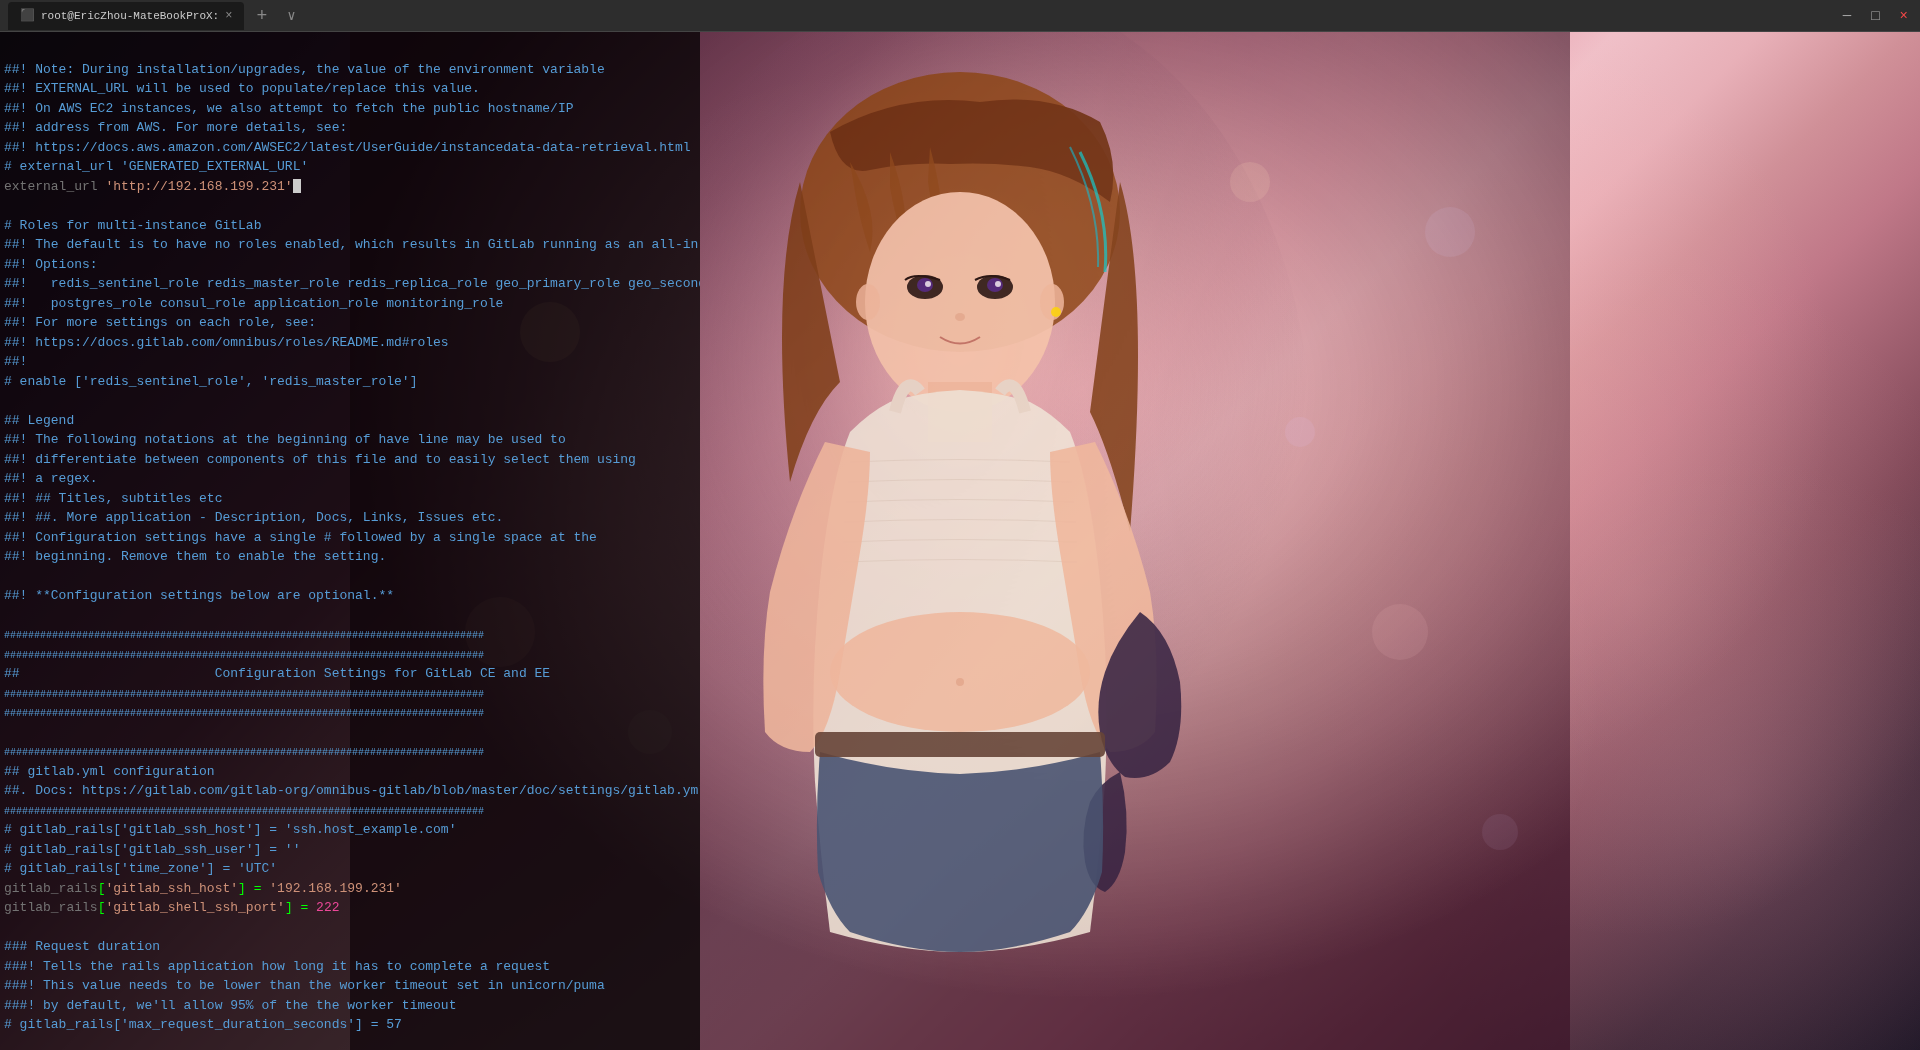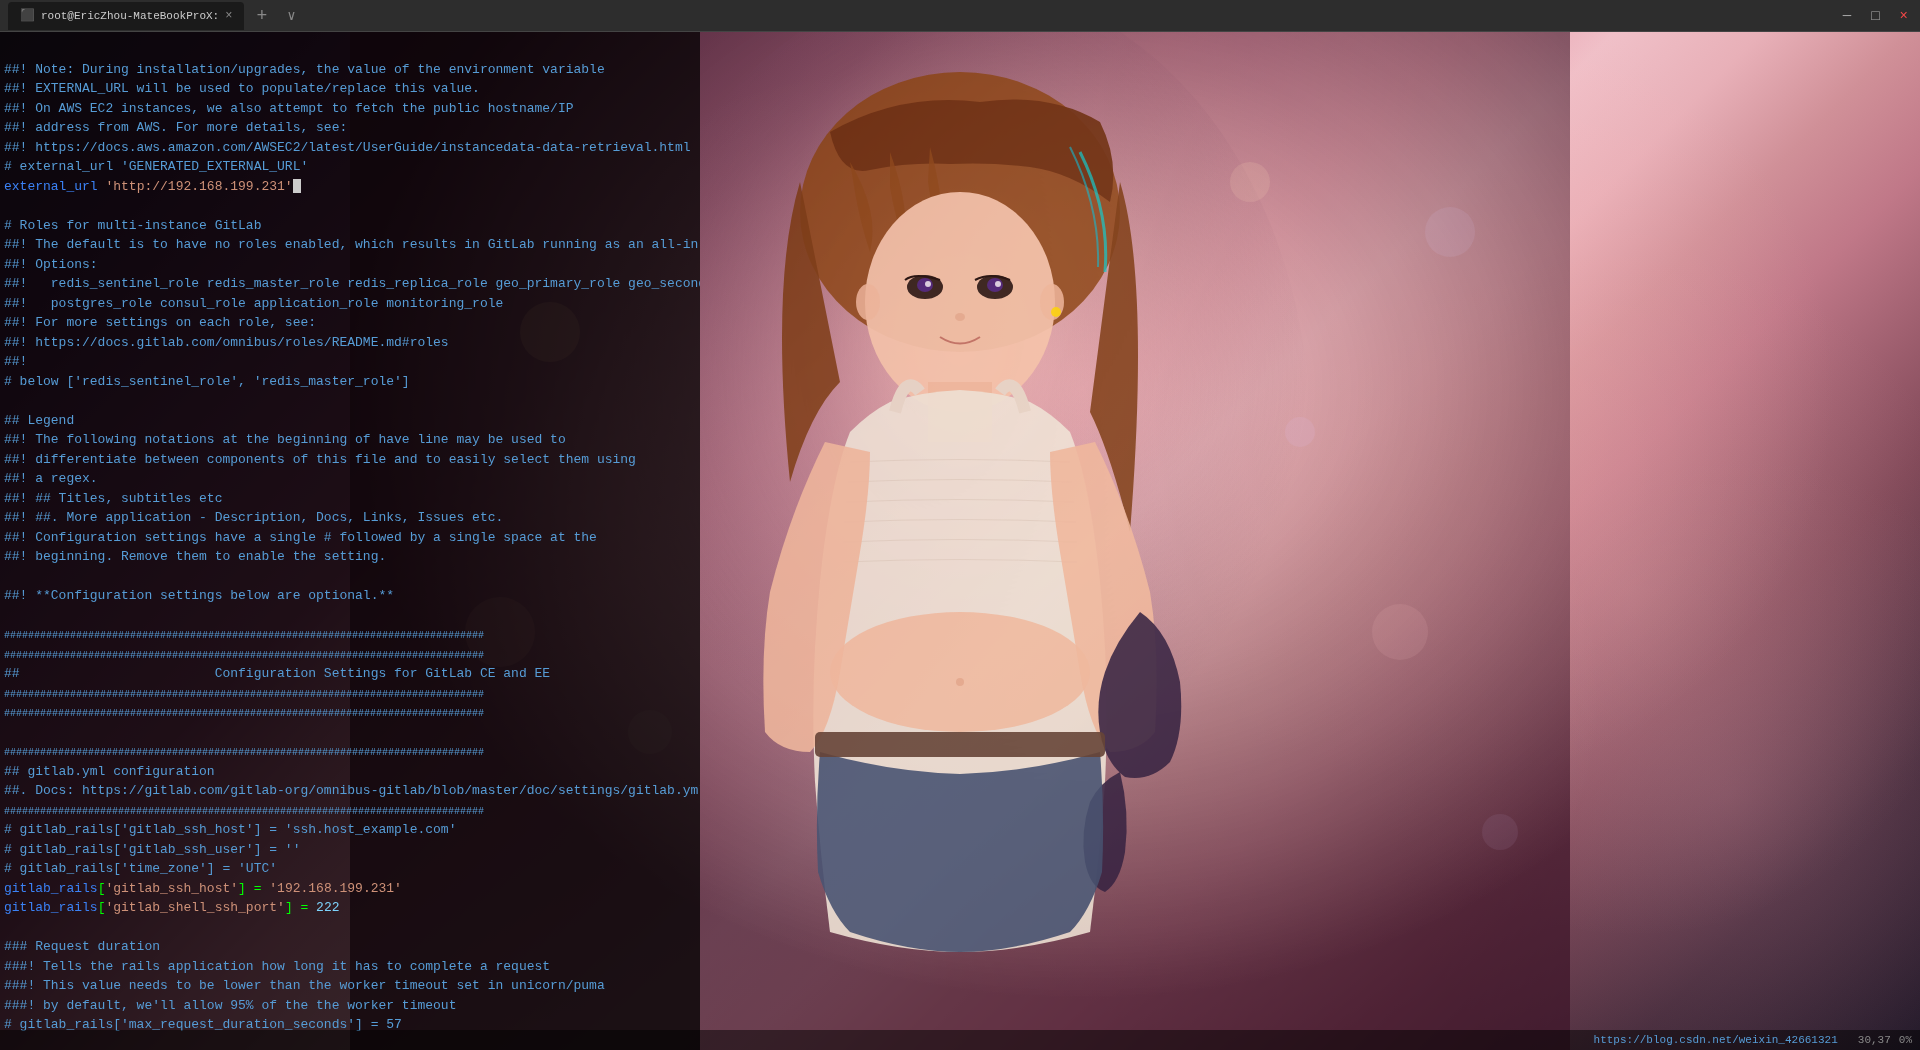"external_url" .config-key { color: #3b82f6 -> #737373 }
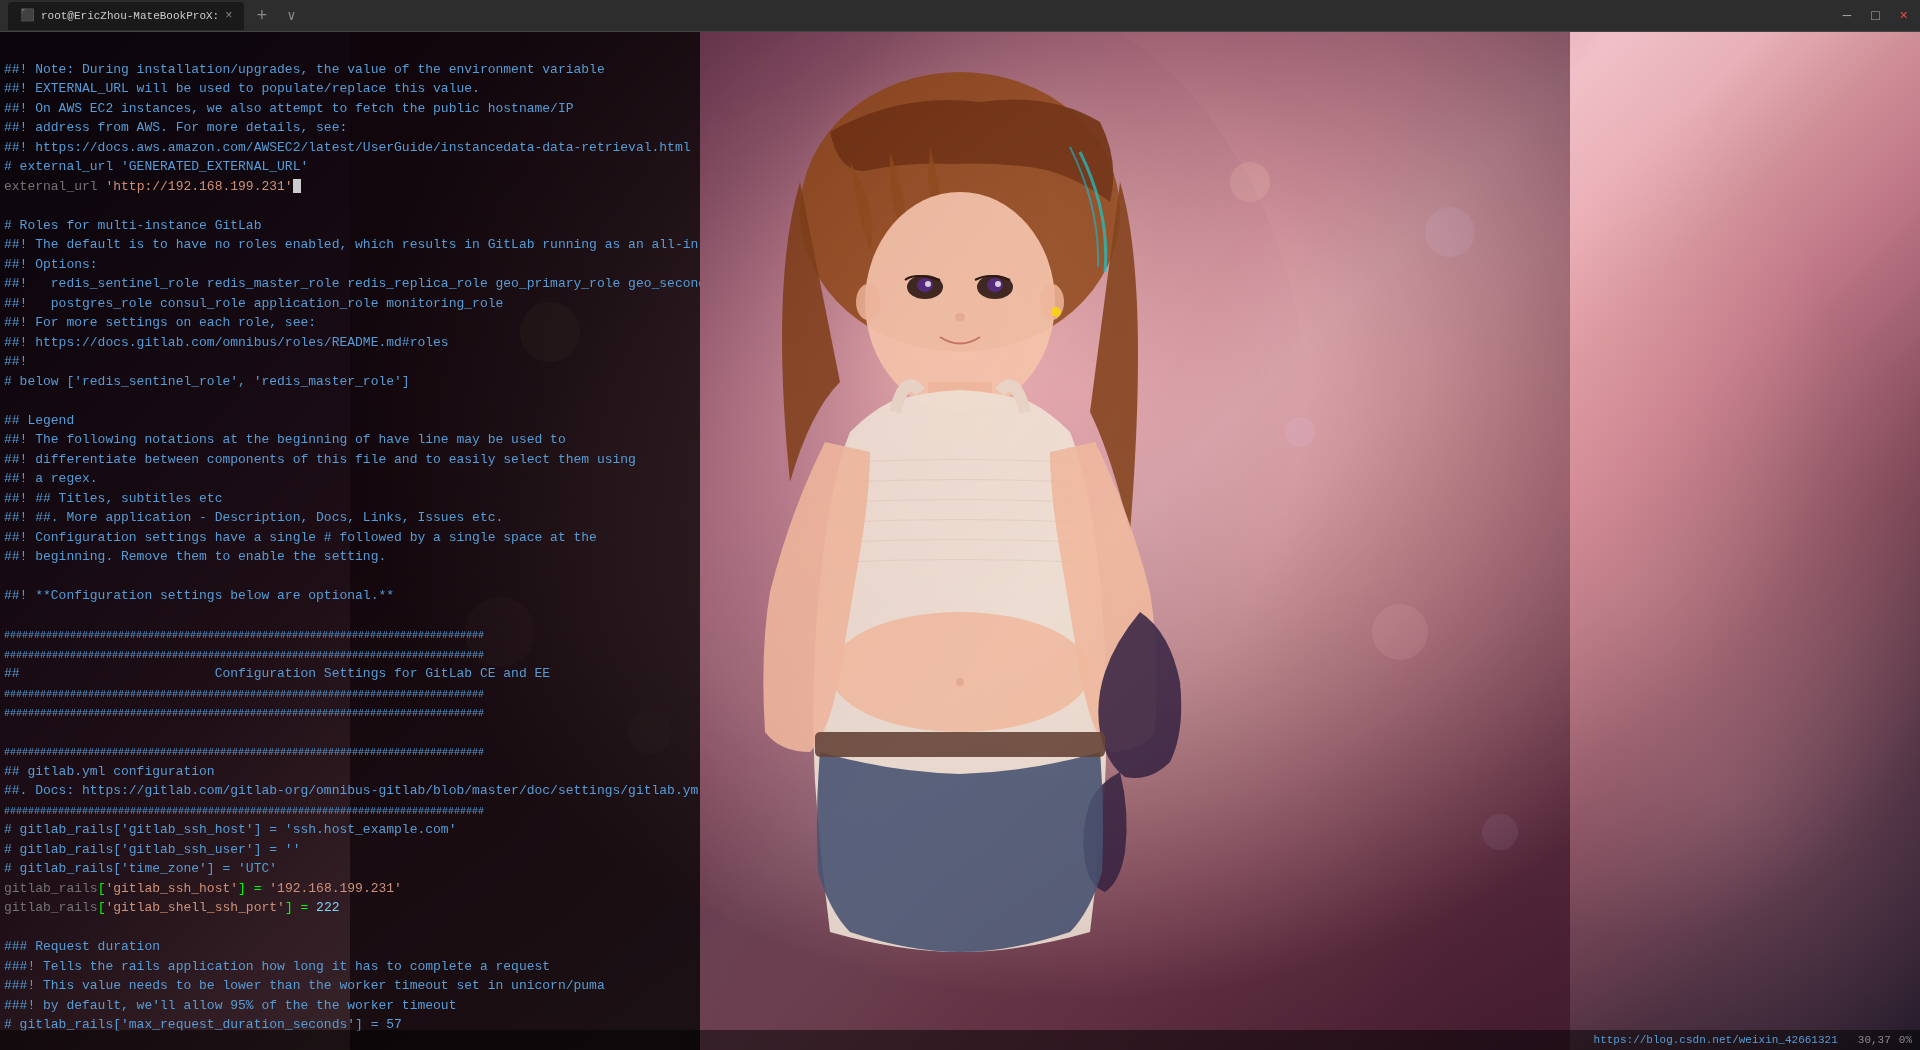"# below ['redis_sentinel_role'," span.comment { text: below -> enable }
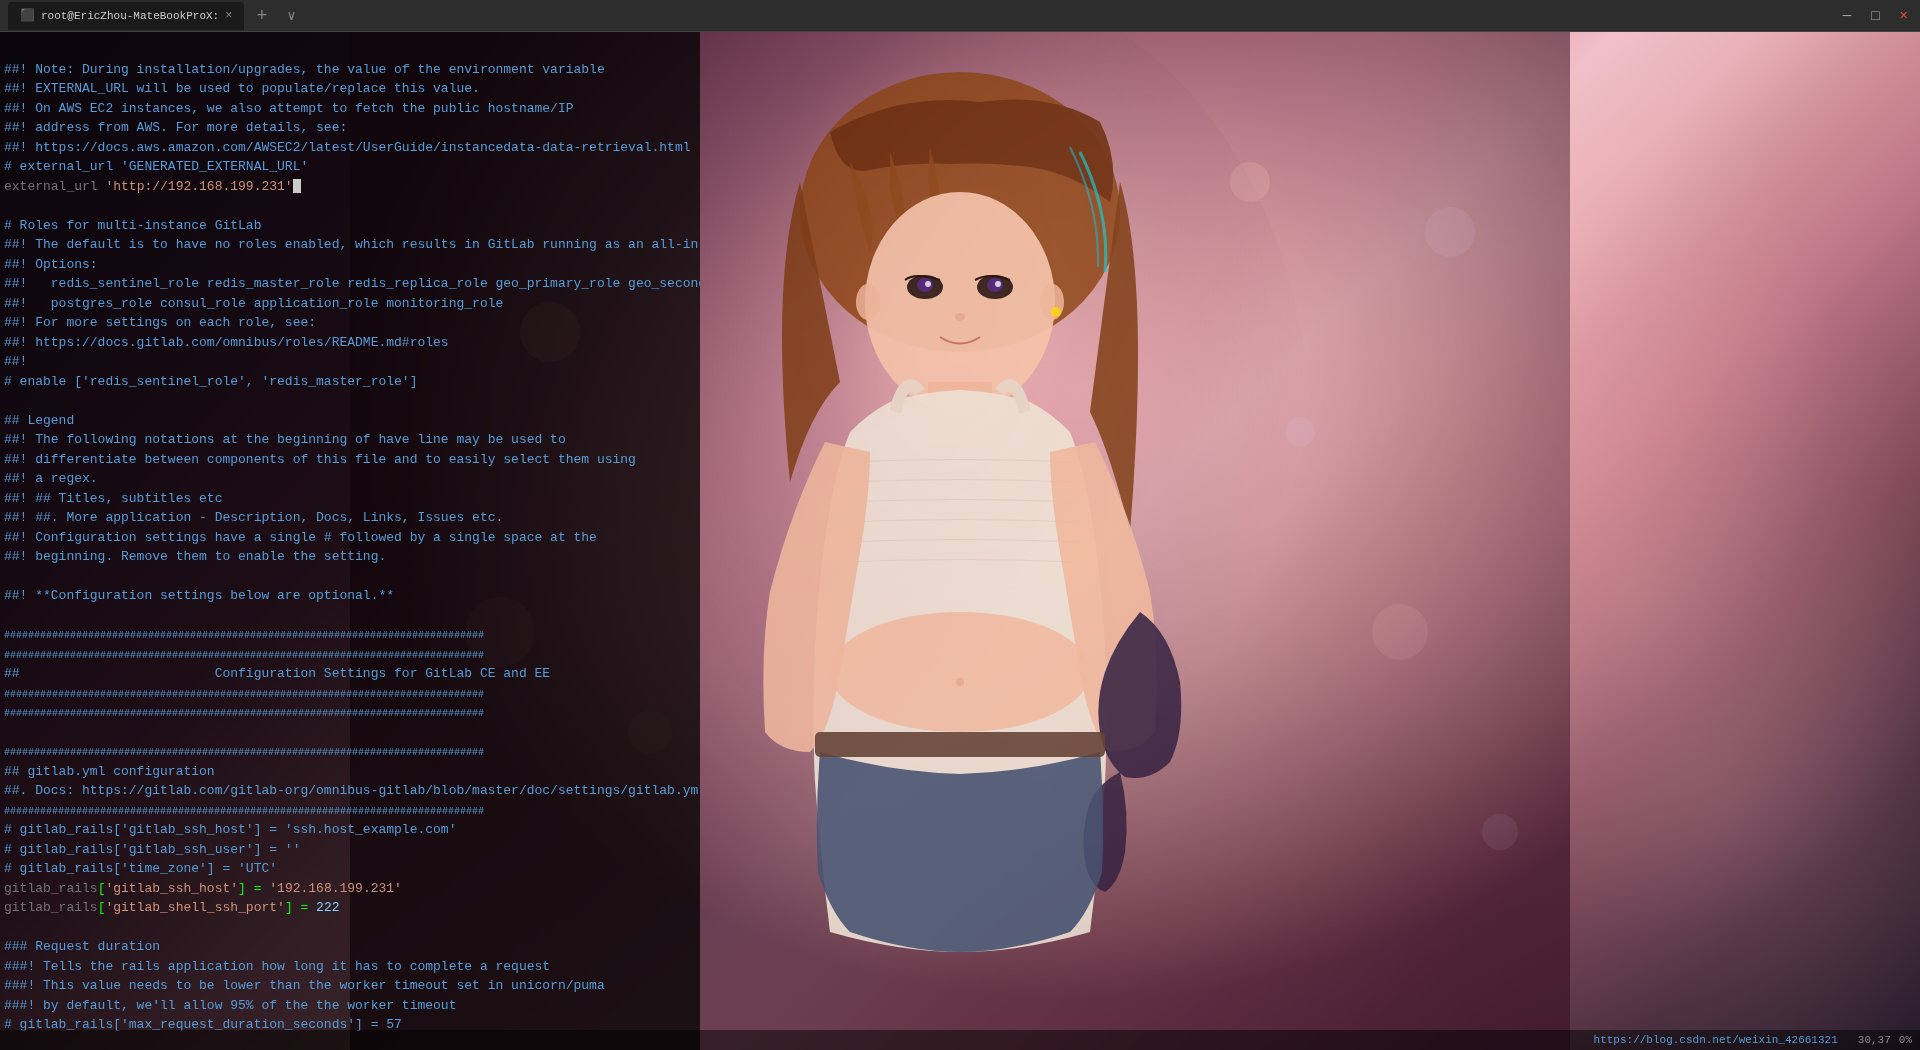"222" span { color: #7dd3fc -> #ec4899 }
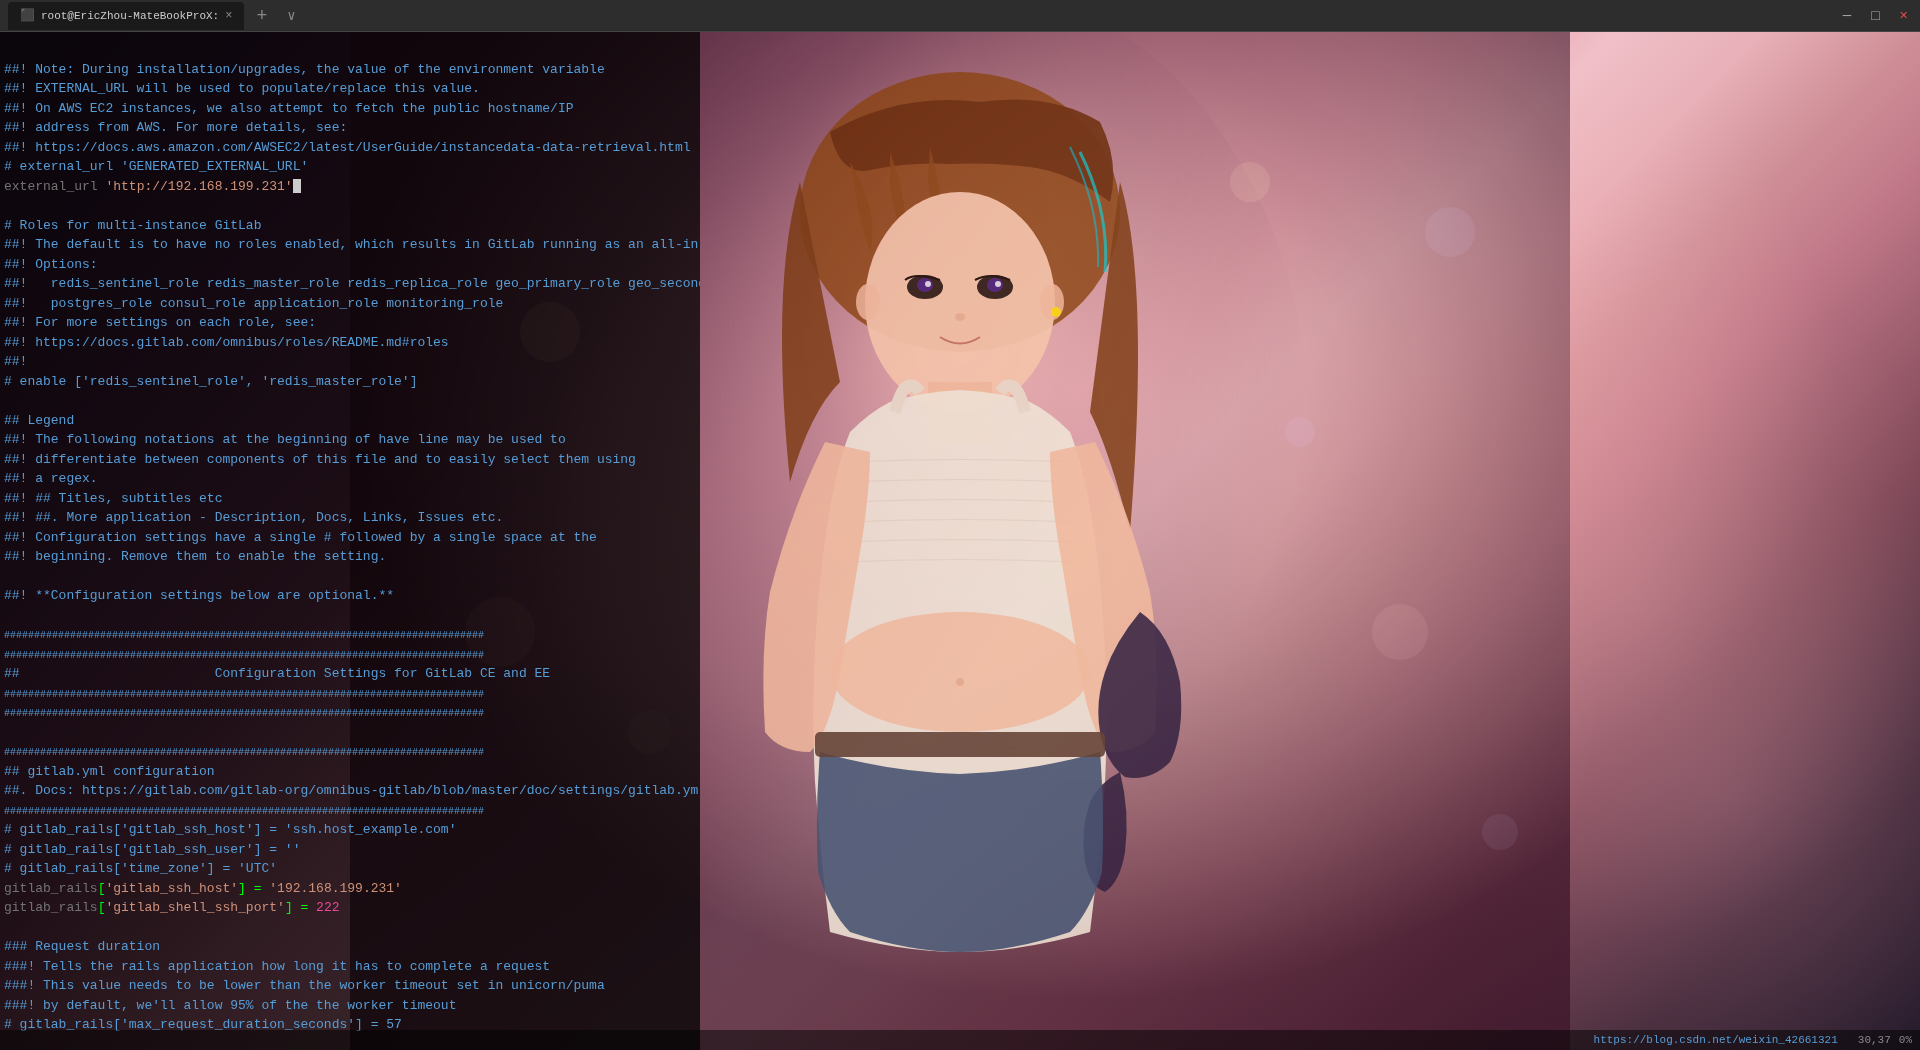"https://blog.csdn.net/weixin_42661321" div.status-bar { html: <div> <span>https://blog.csdn.net/weixin_42661321</span> <span>30,37</span> <span>0%</span> </div> -> none }
